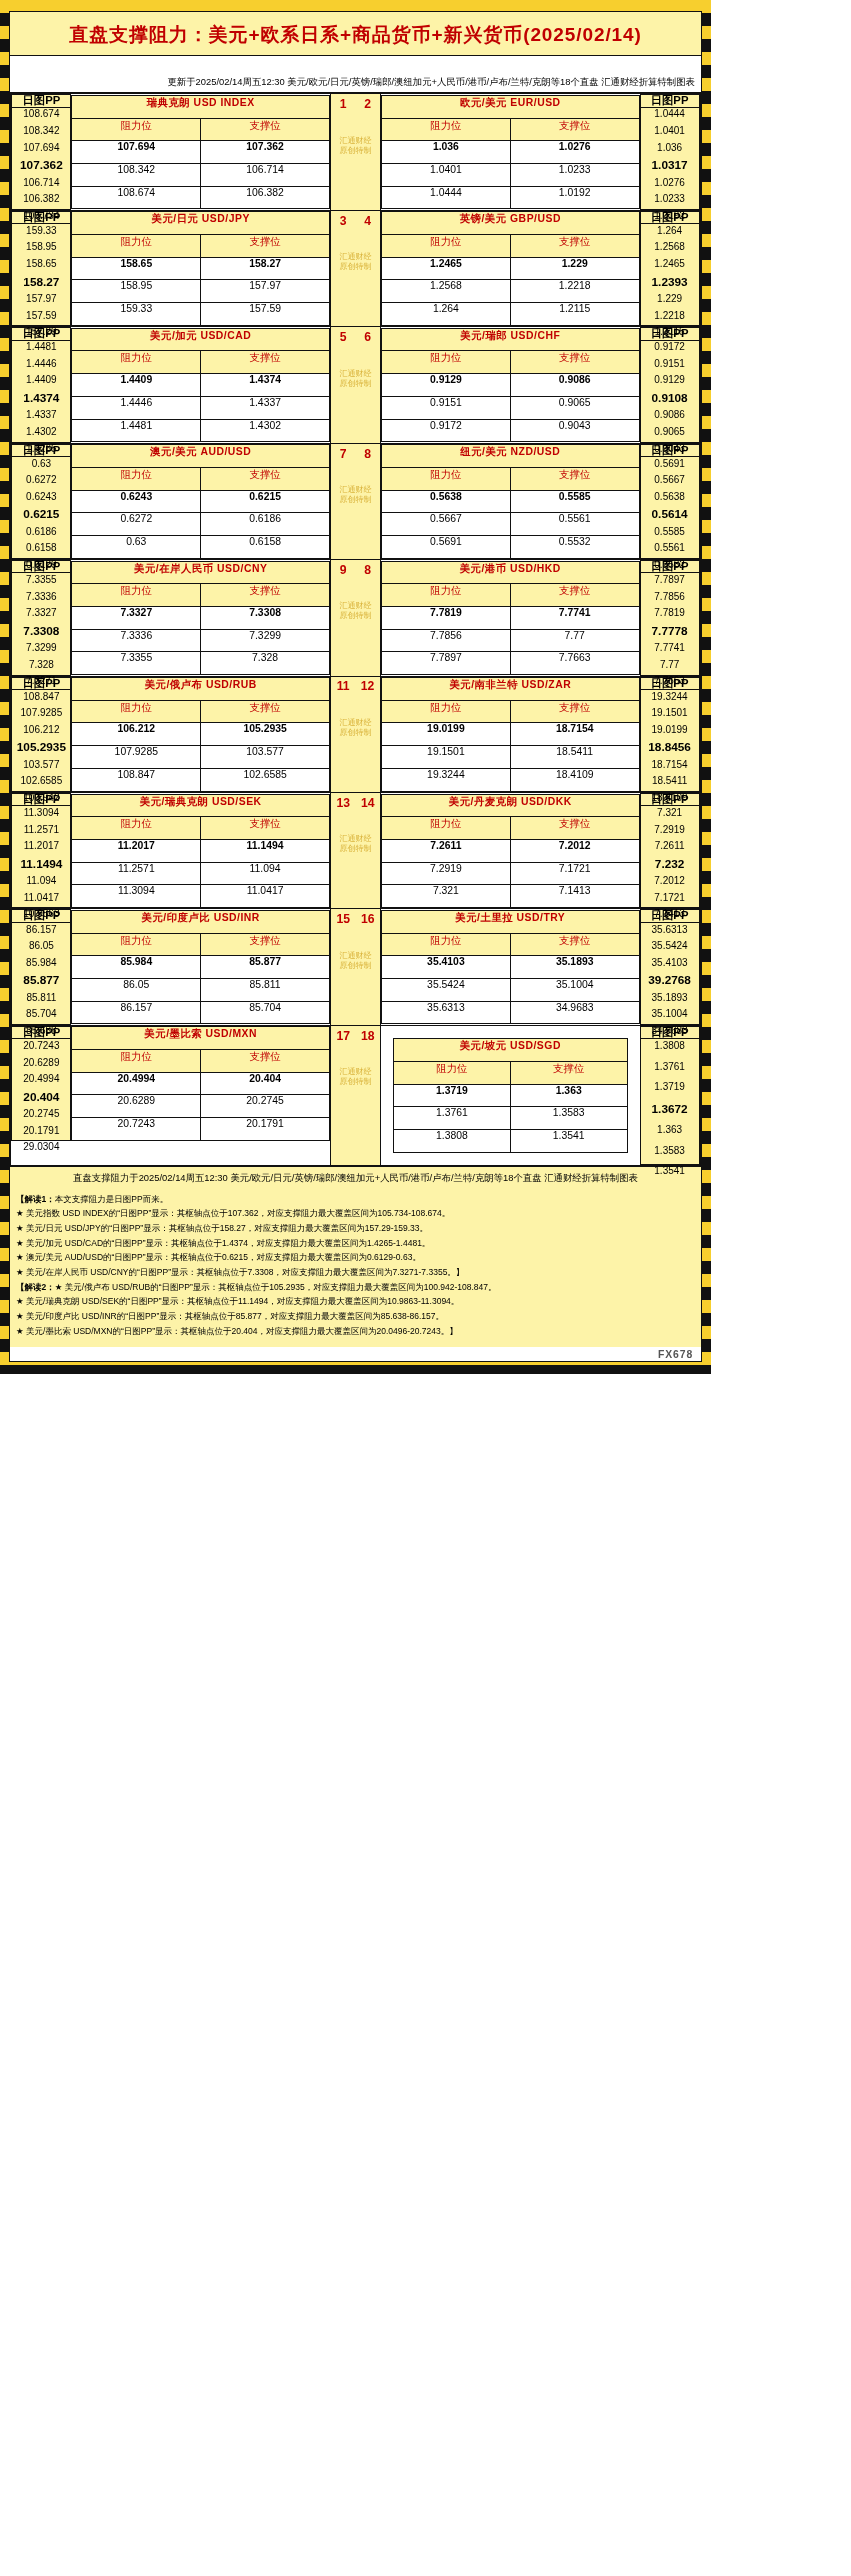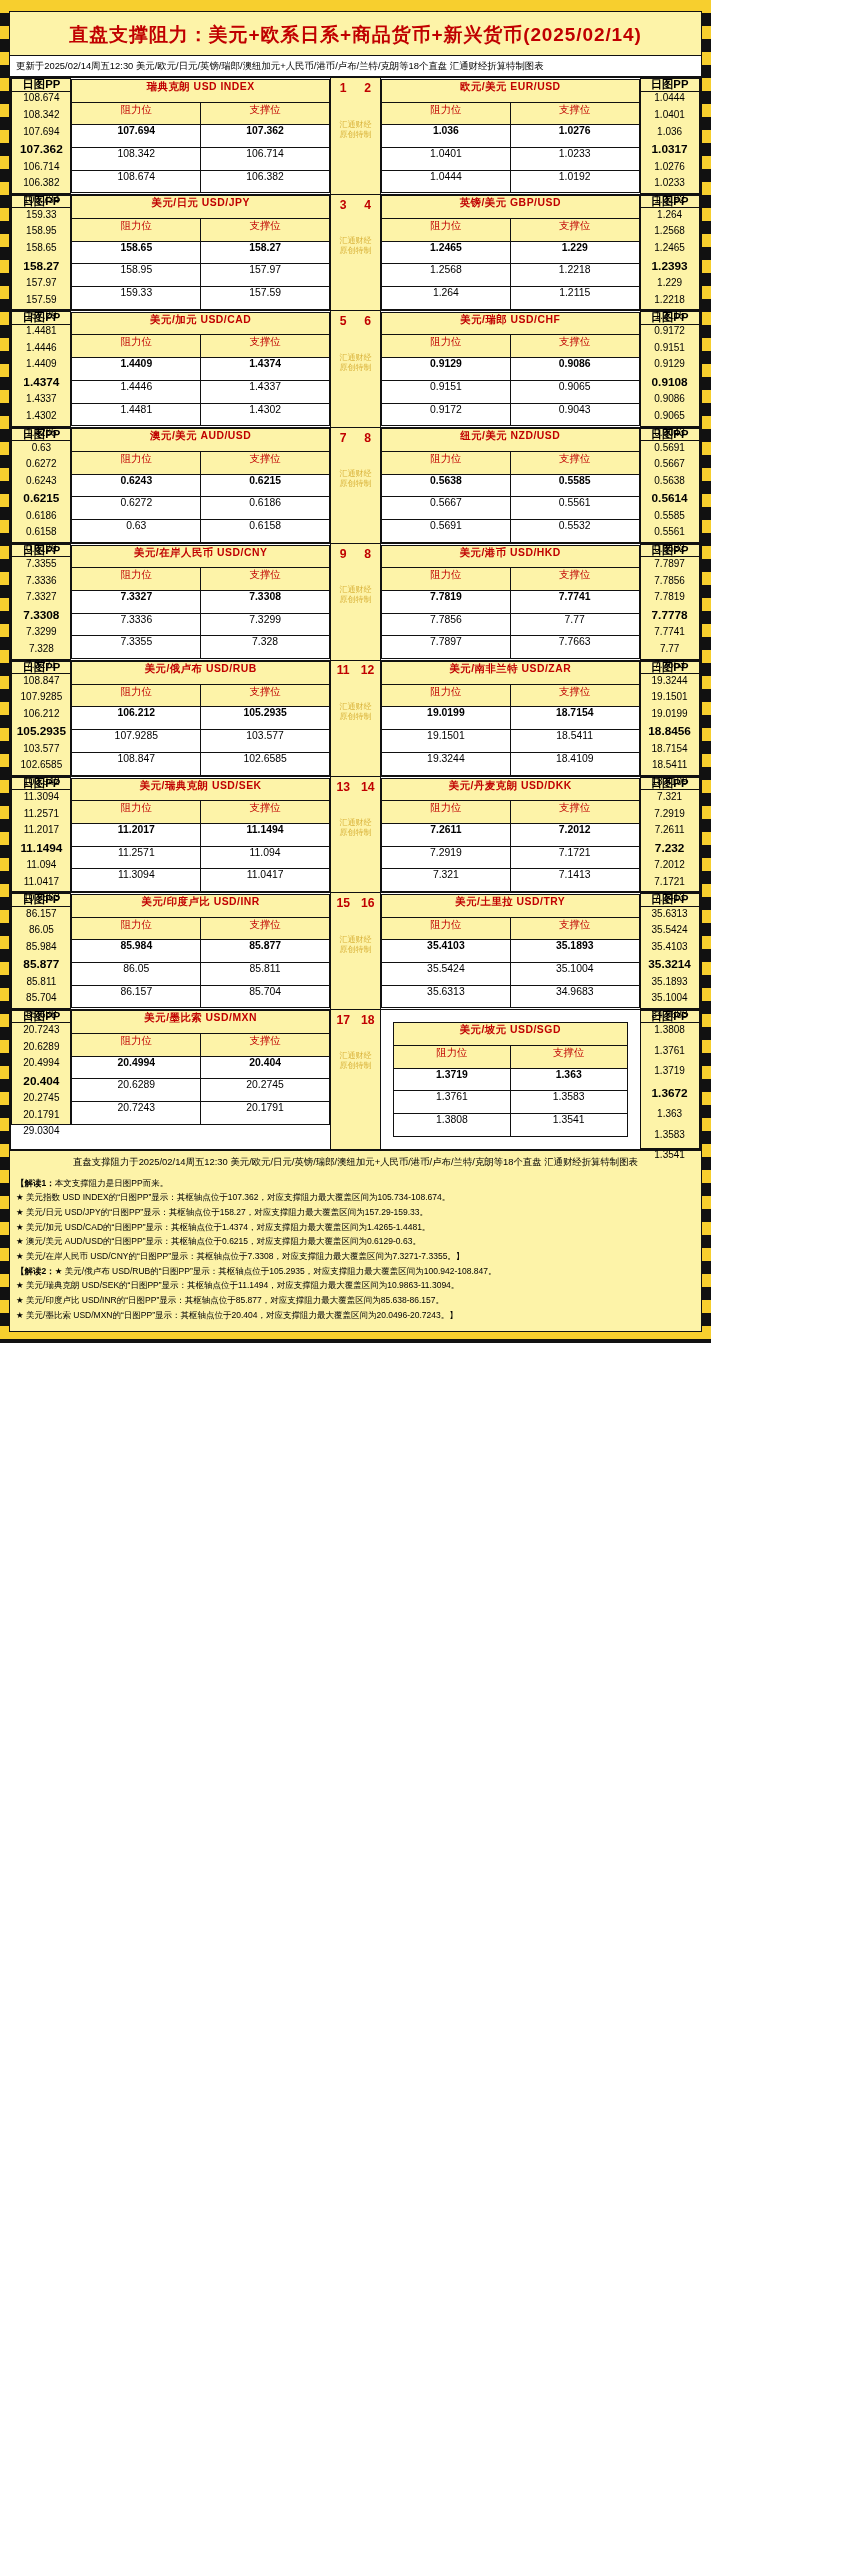"更新于2025/02/14周五12:30" .subtitle { margin-top: none -> 16px; text-align: left -> right }
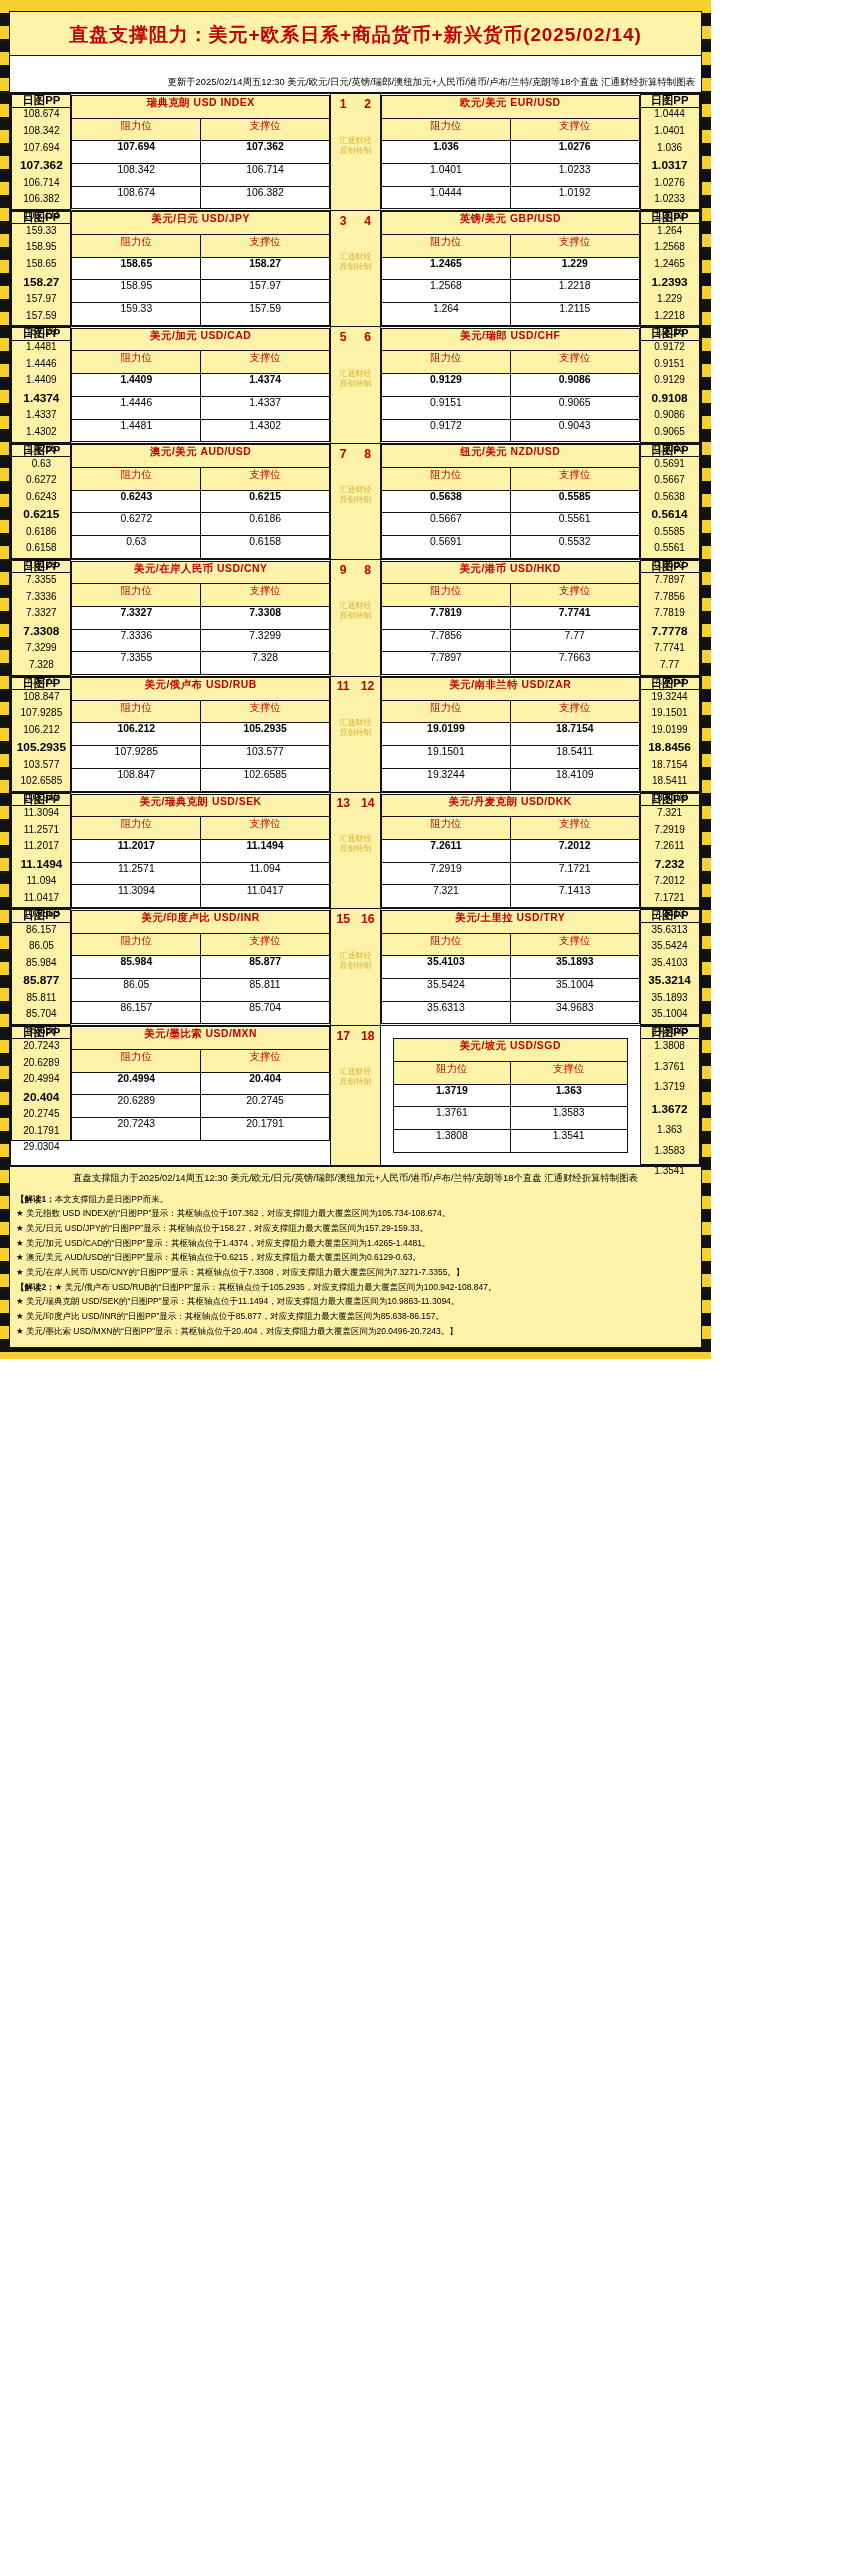"35.3214" div.big { text: 35.3214 -> 39.2768 }
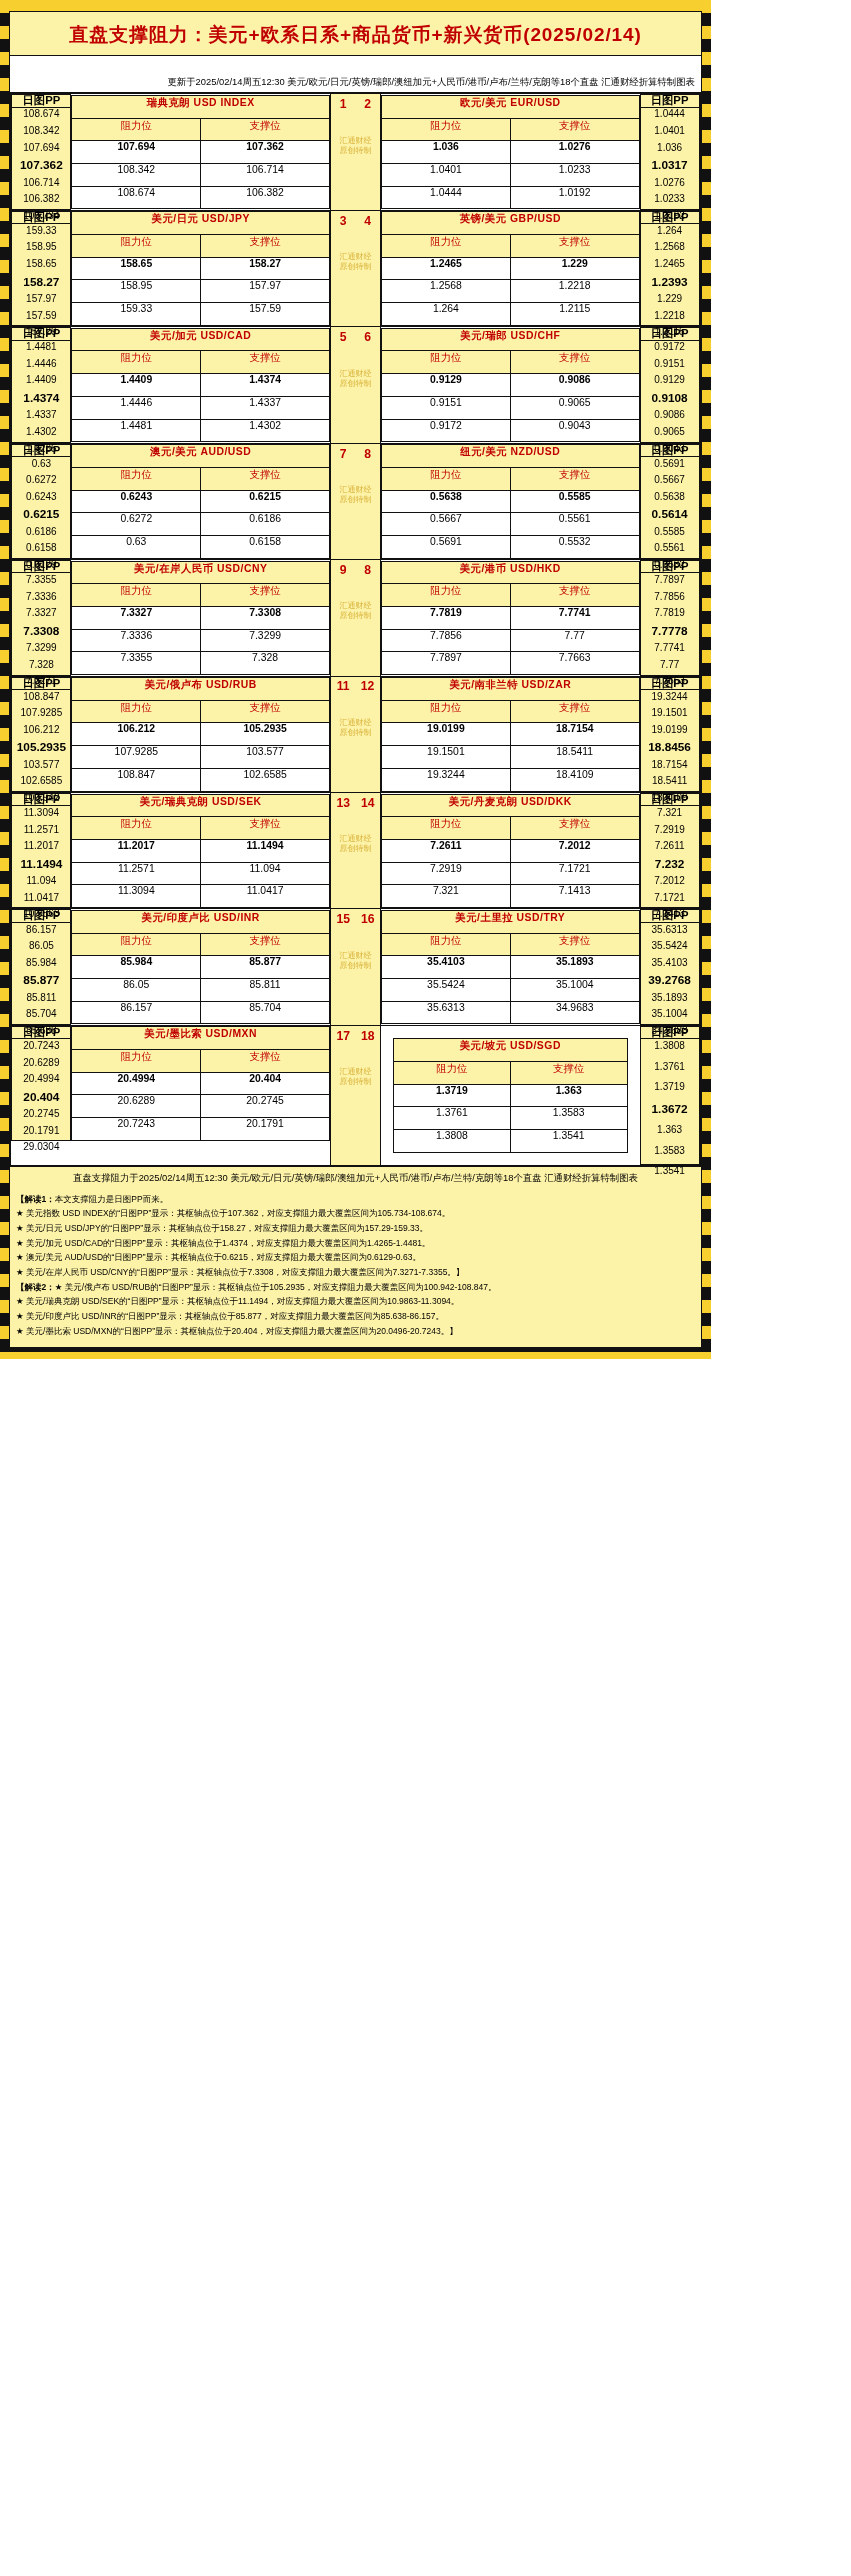"FX678" div.sig { html: none -> <div>FX678</div> }
